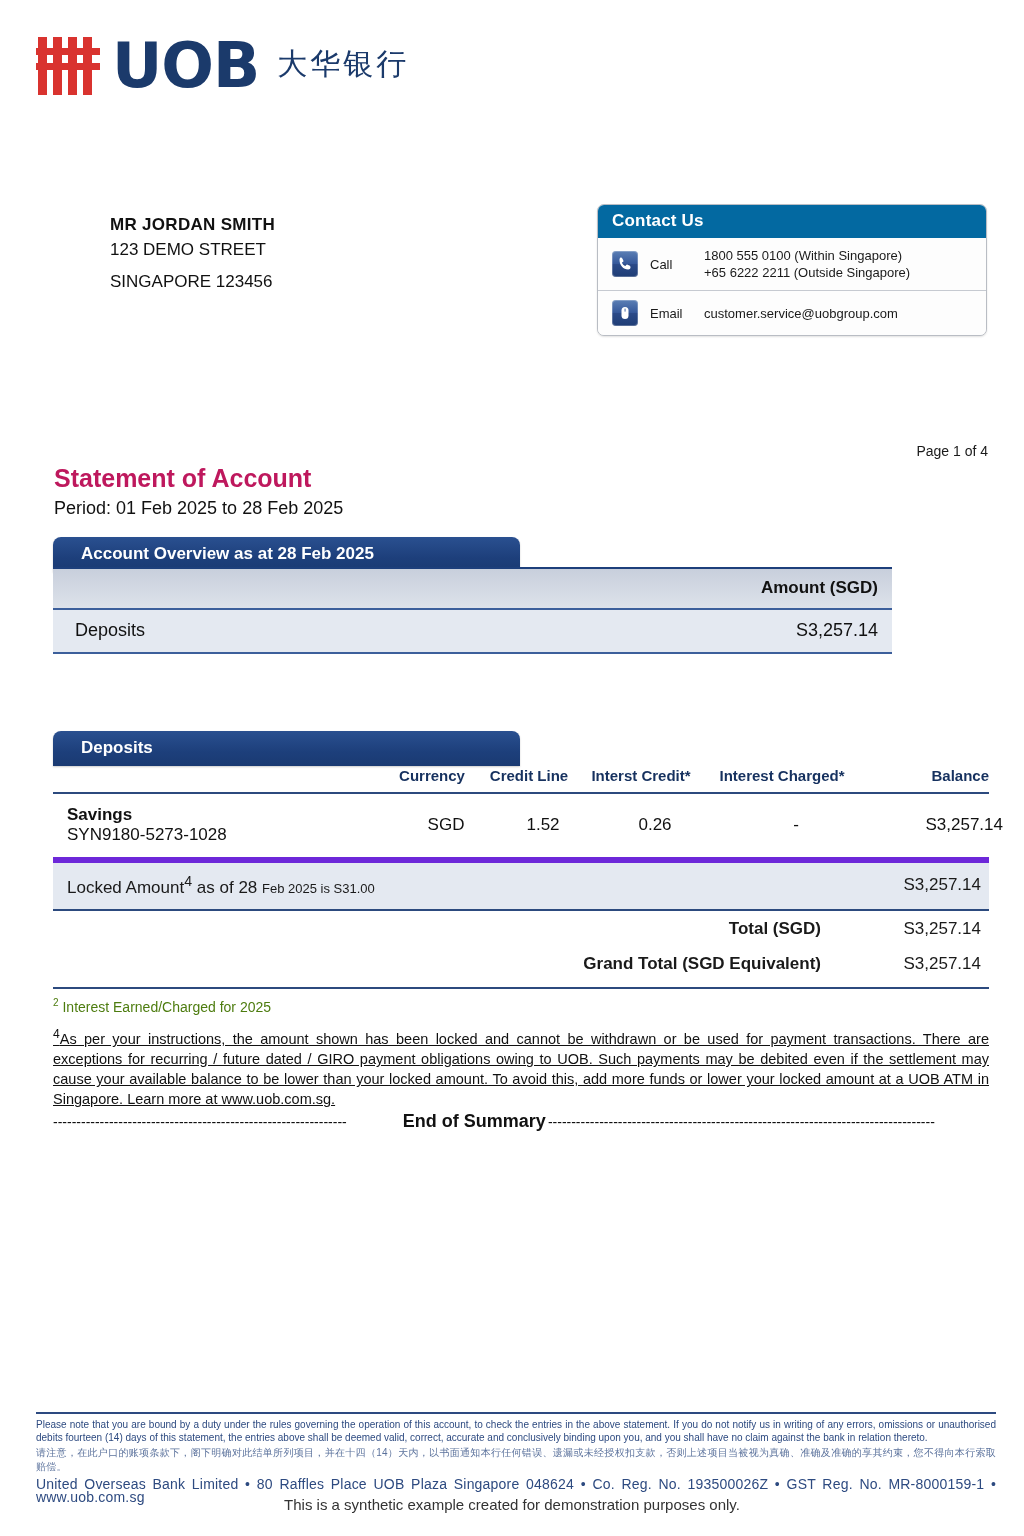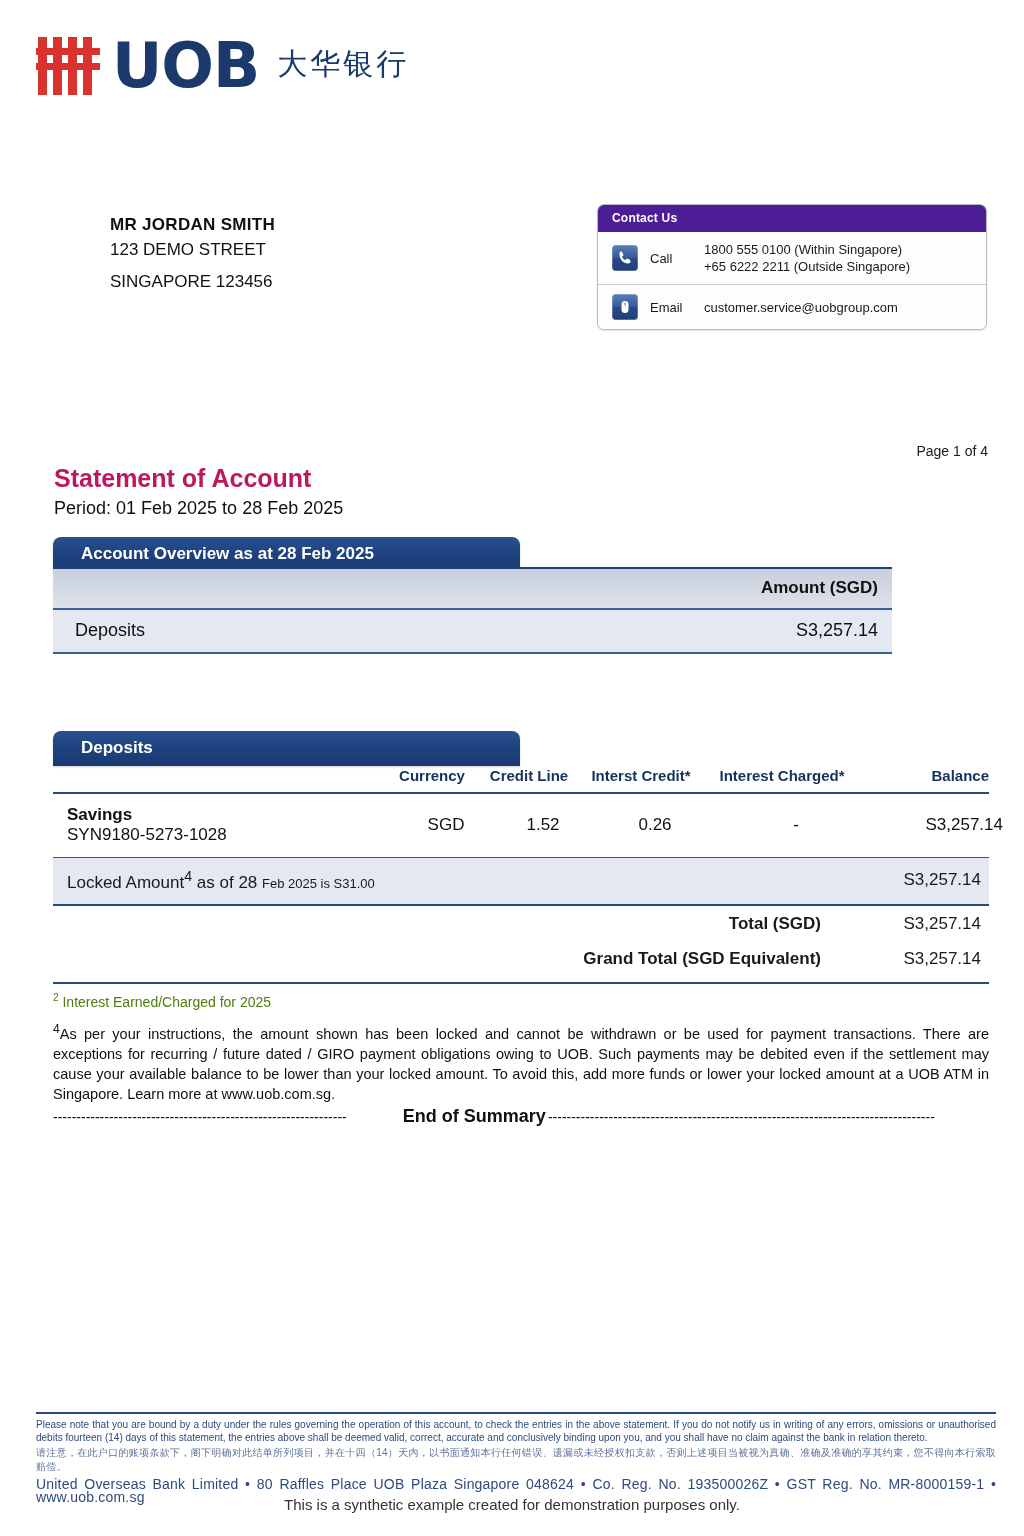"Contact Us" .contact-head { background: #4c1d95 -> #0369a1; font-size: 12px -> 17px }
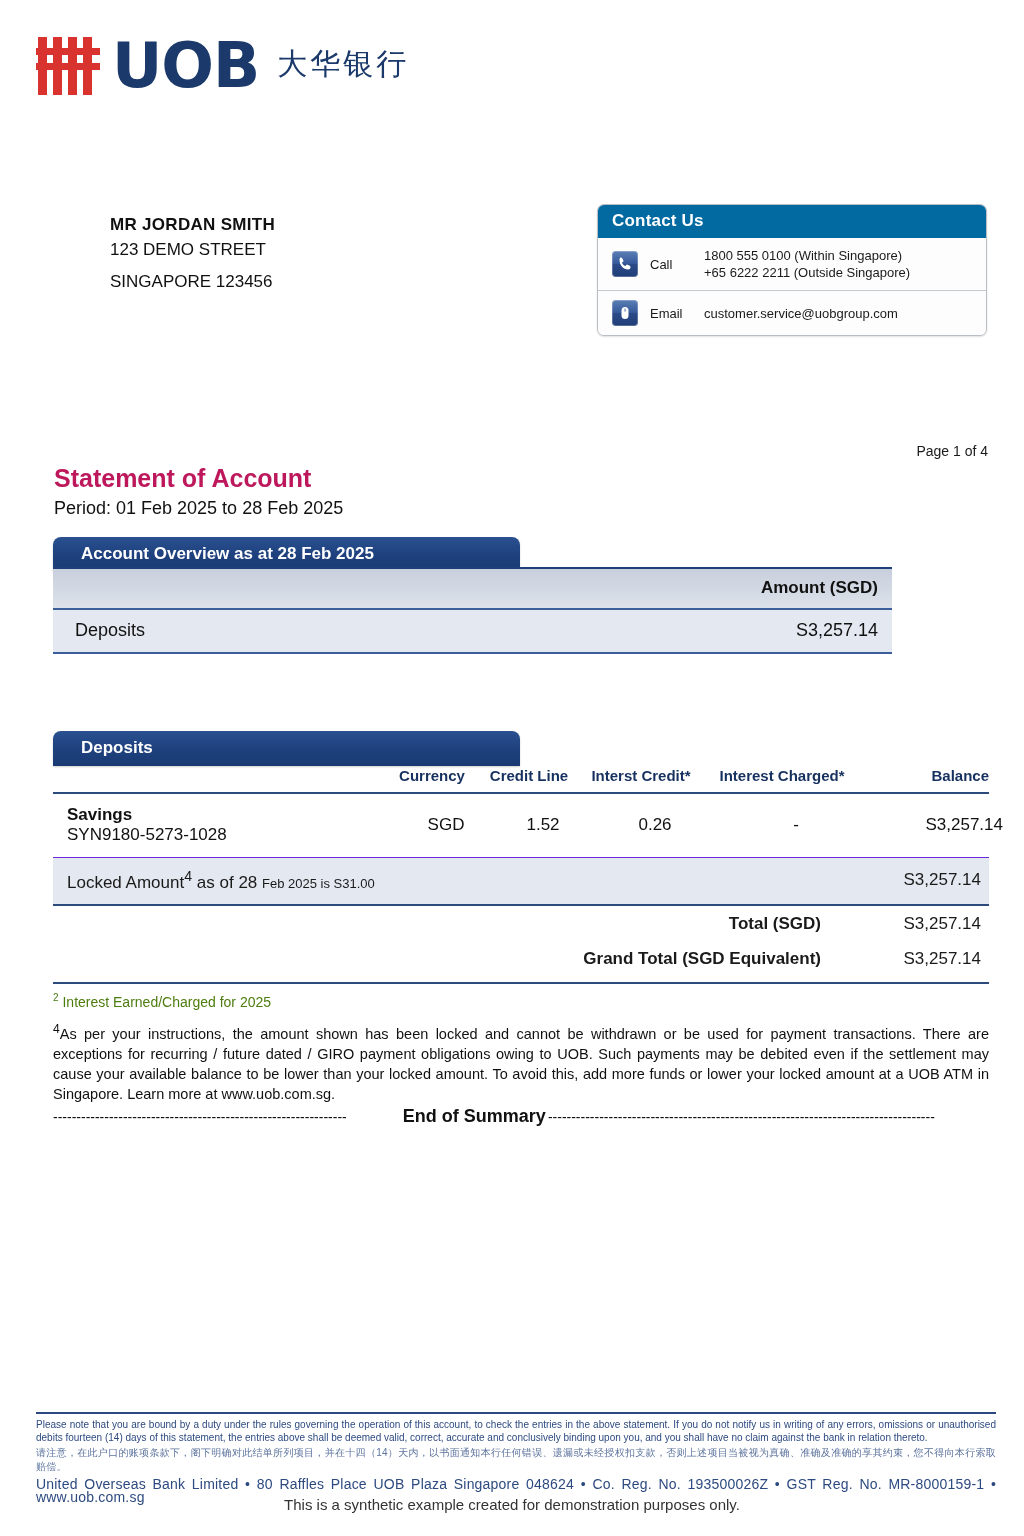"Locked Amount4 as of 28" .locked-row { border-top: 1px solid #6d28d9 -> 6px solid #6d28d9 }
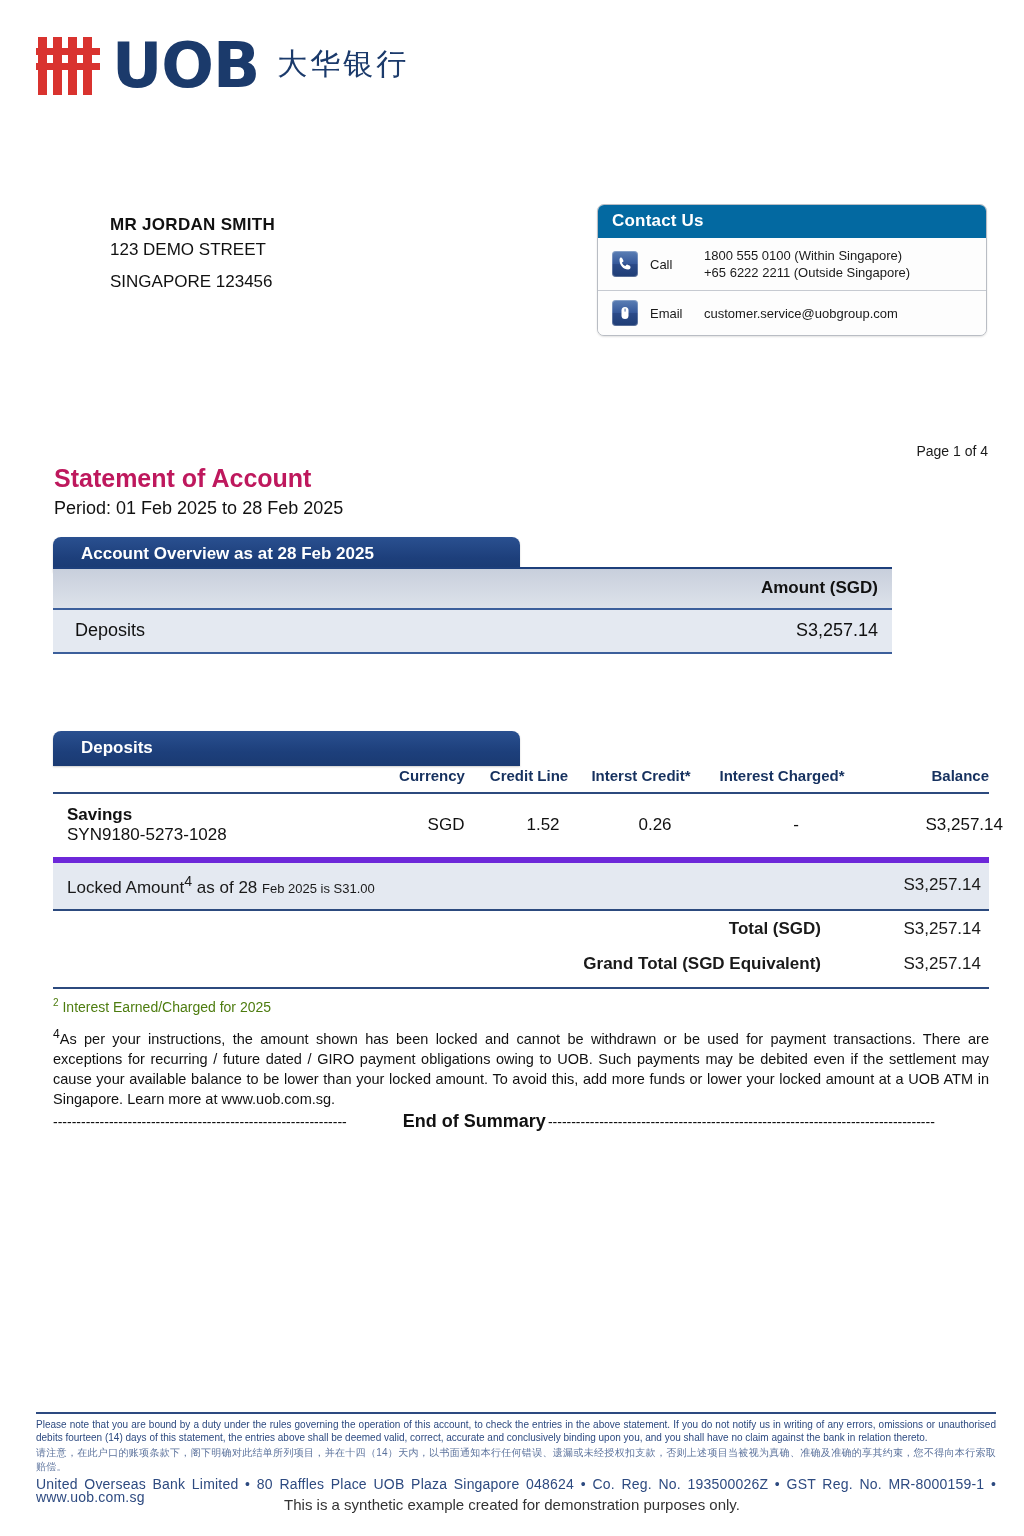"4As per your instructions, the" .fn-para { text-decoration: none -> underline }
